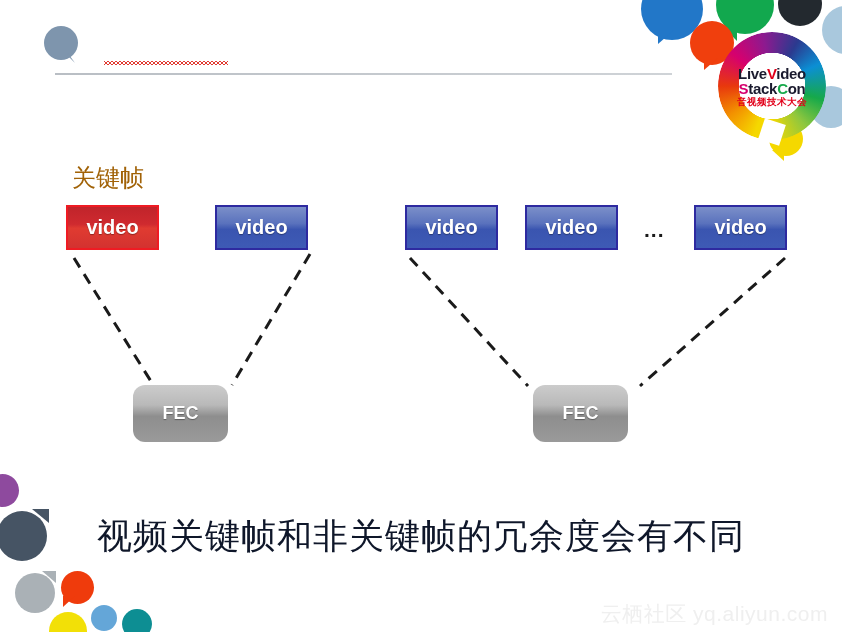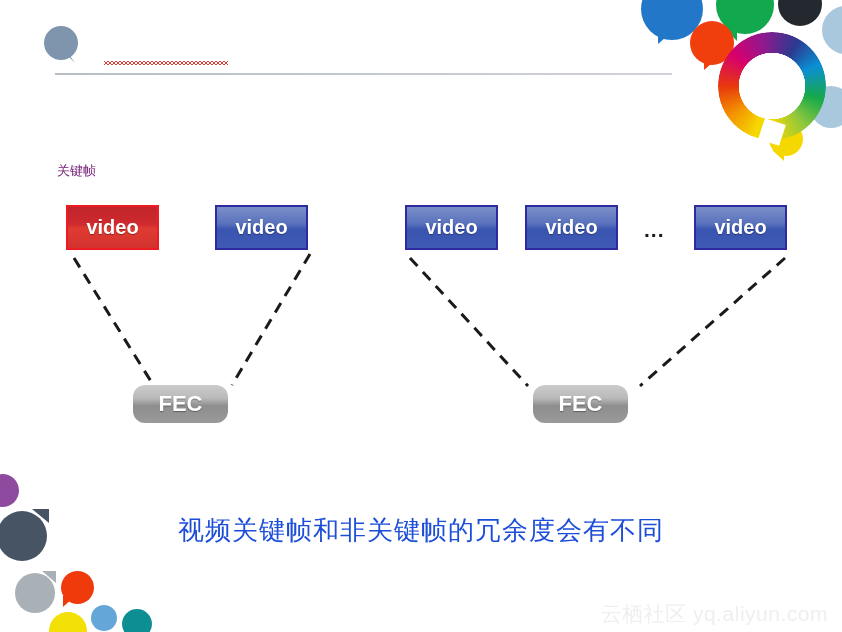"LiveVideo" div { html: none -> <div> <div> <span>Live</span><span>V</span><span>ideo</span> </div> <div> <span>S</span><span>tack</span><span>C</span><span>on</span> </div> <div>音视频技术大会</div> </div> }
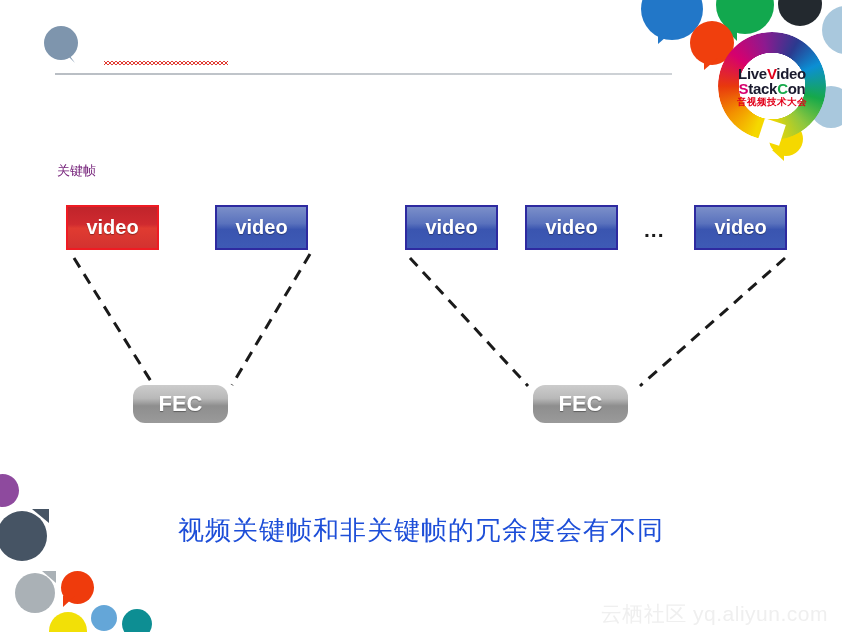"关键帧" #keyframe-label { color: #701a75 -> #a16207; font-size: 13px -> 24px; left: 57px -> 72px }
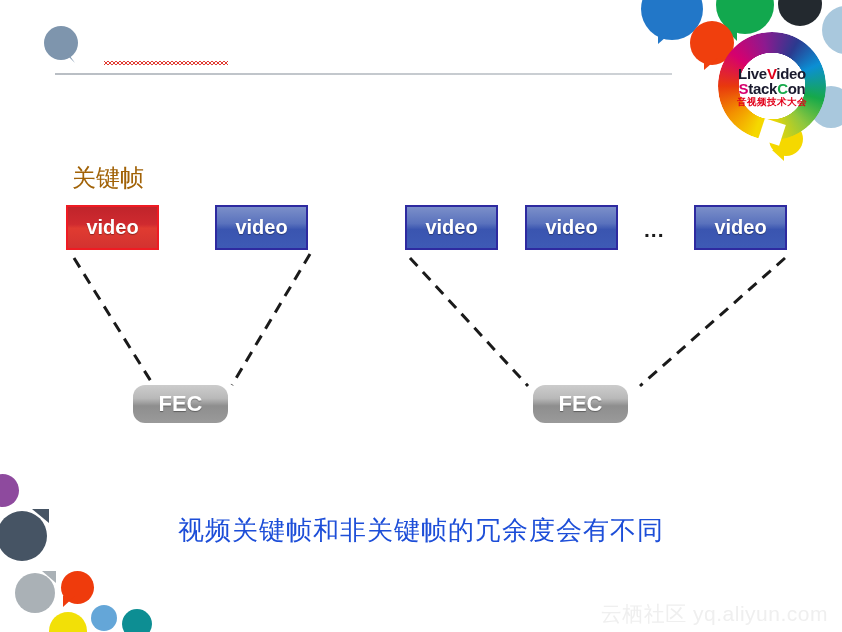"FEC" .node-fec { font-size: 22px -> 18px; height: 38px -> 57px }
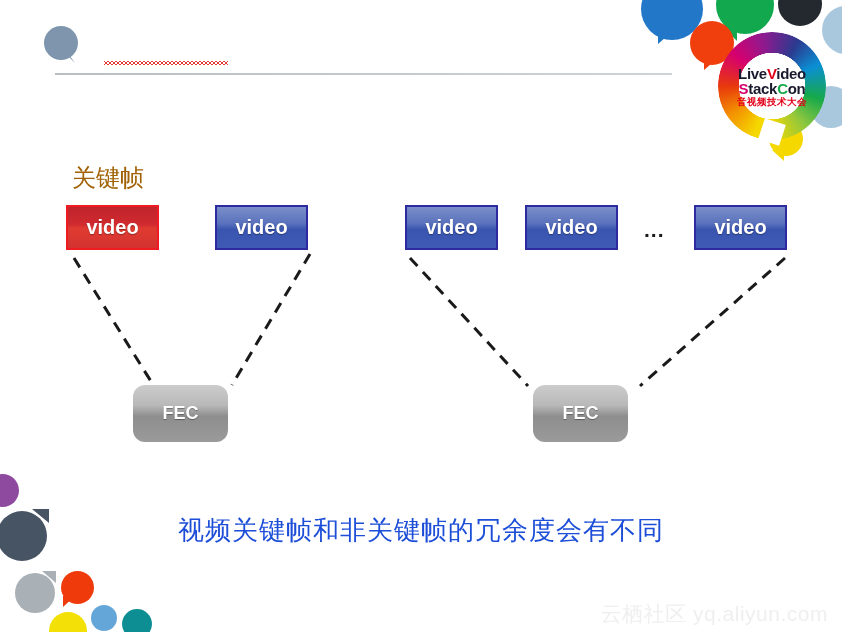"视频关键帧和非关键帧的冗余度会有不同" #slide-caption { color: #1d4ed8 -> #0f172a; font-size: 26px -> 35px }
